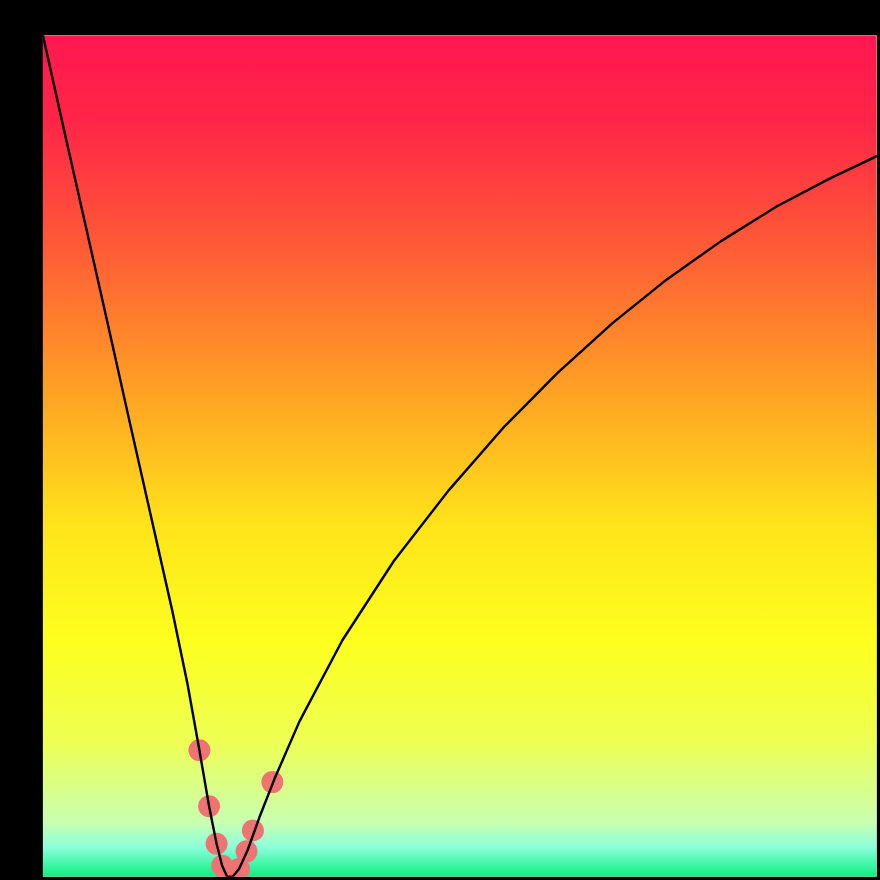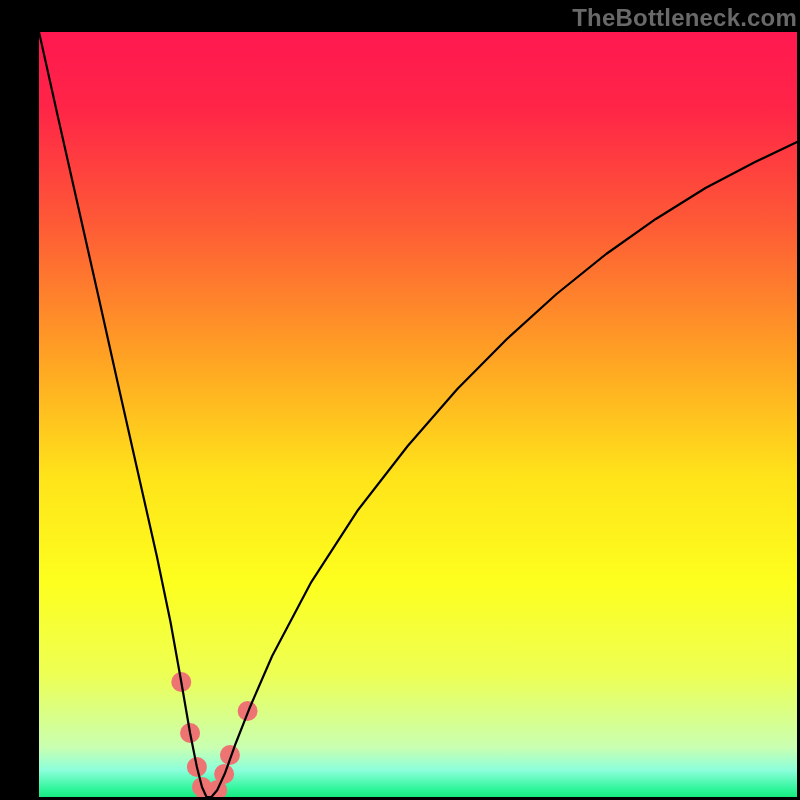"TheBottleneck.com" div.watermark { html: <div>TheBottleneck.com</div> -> none }
